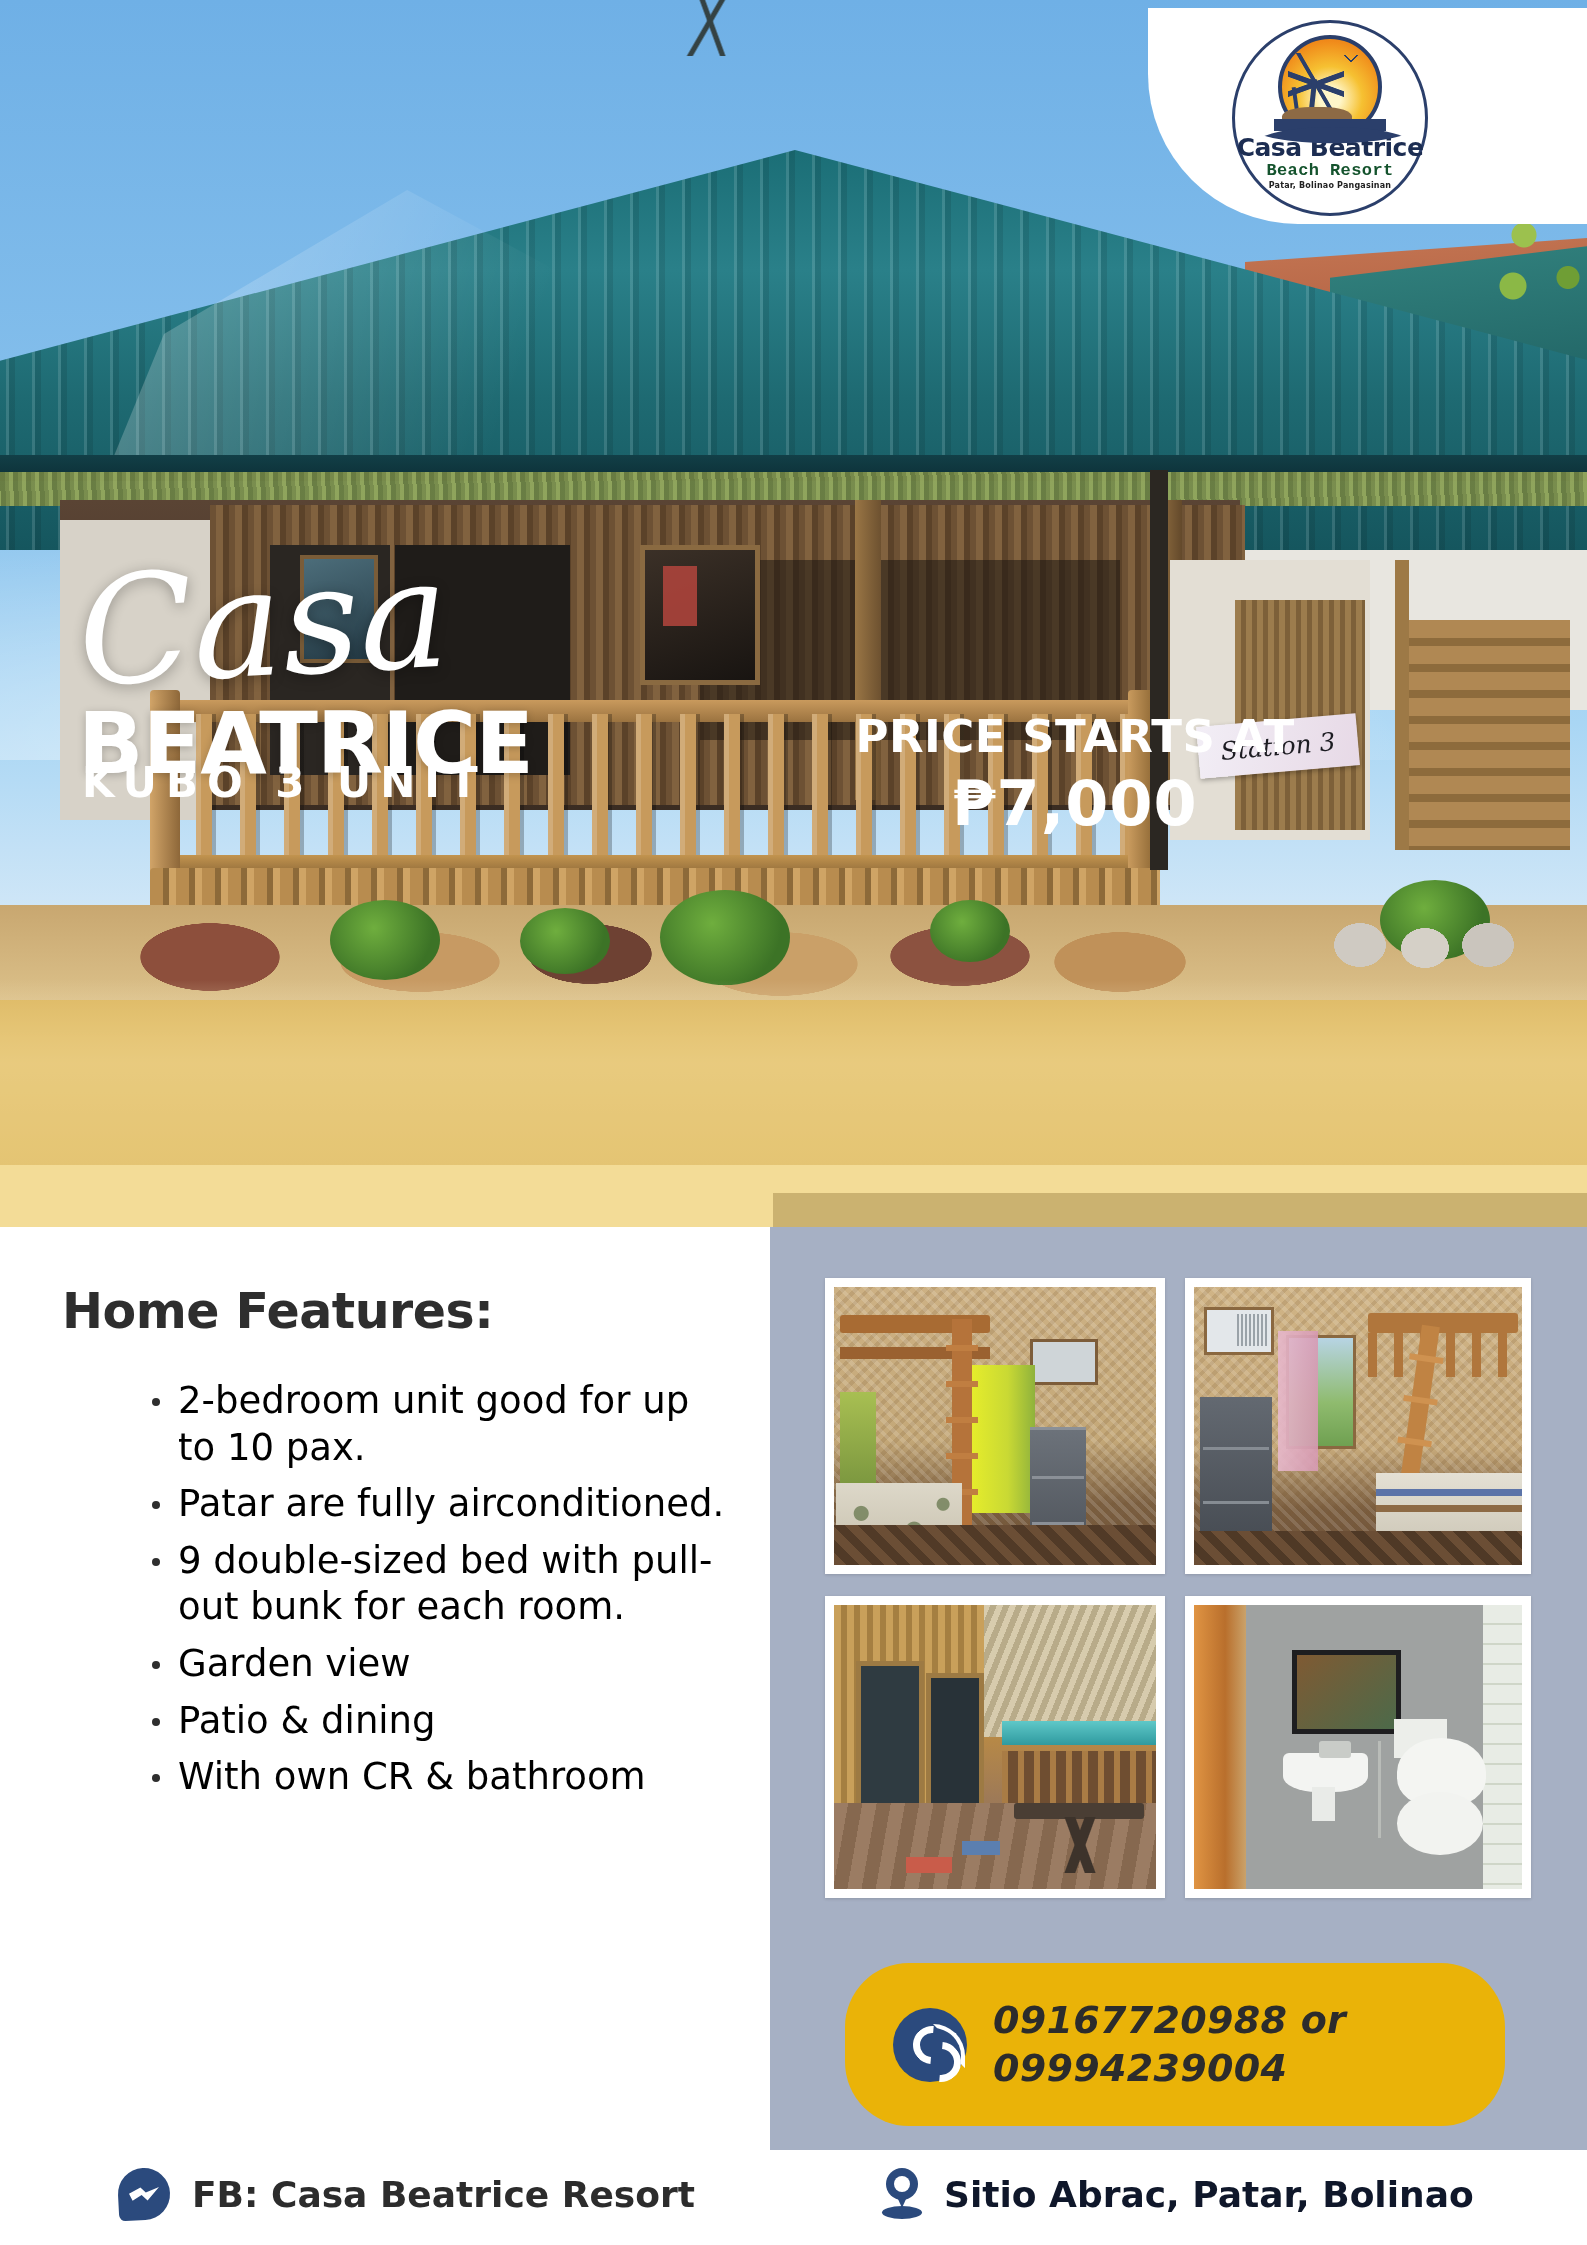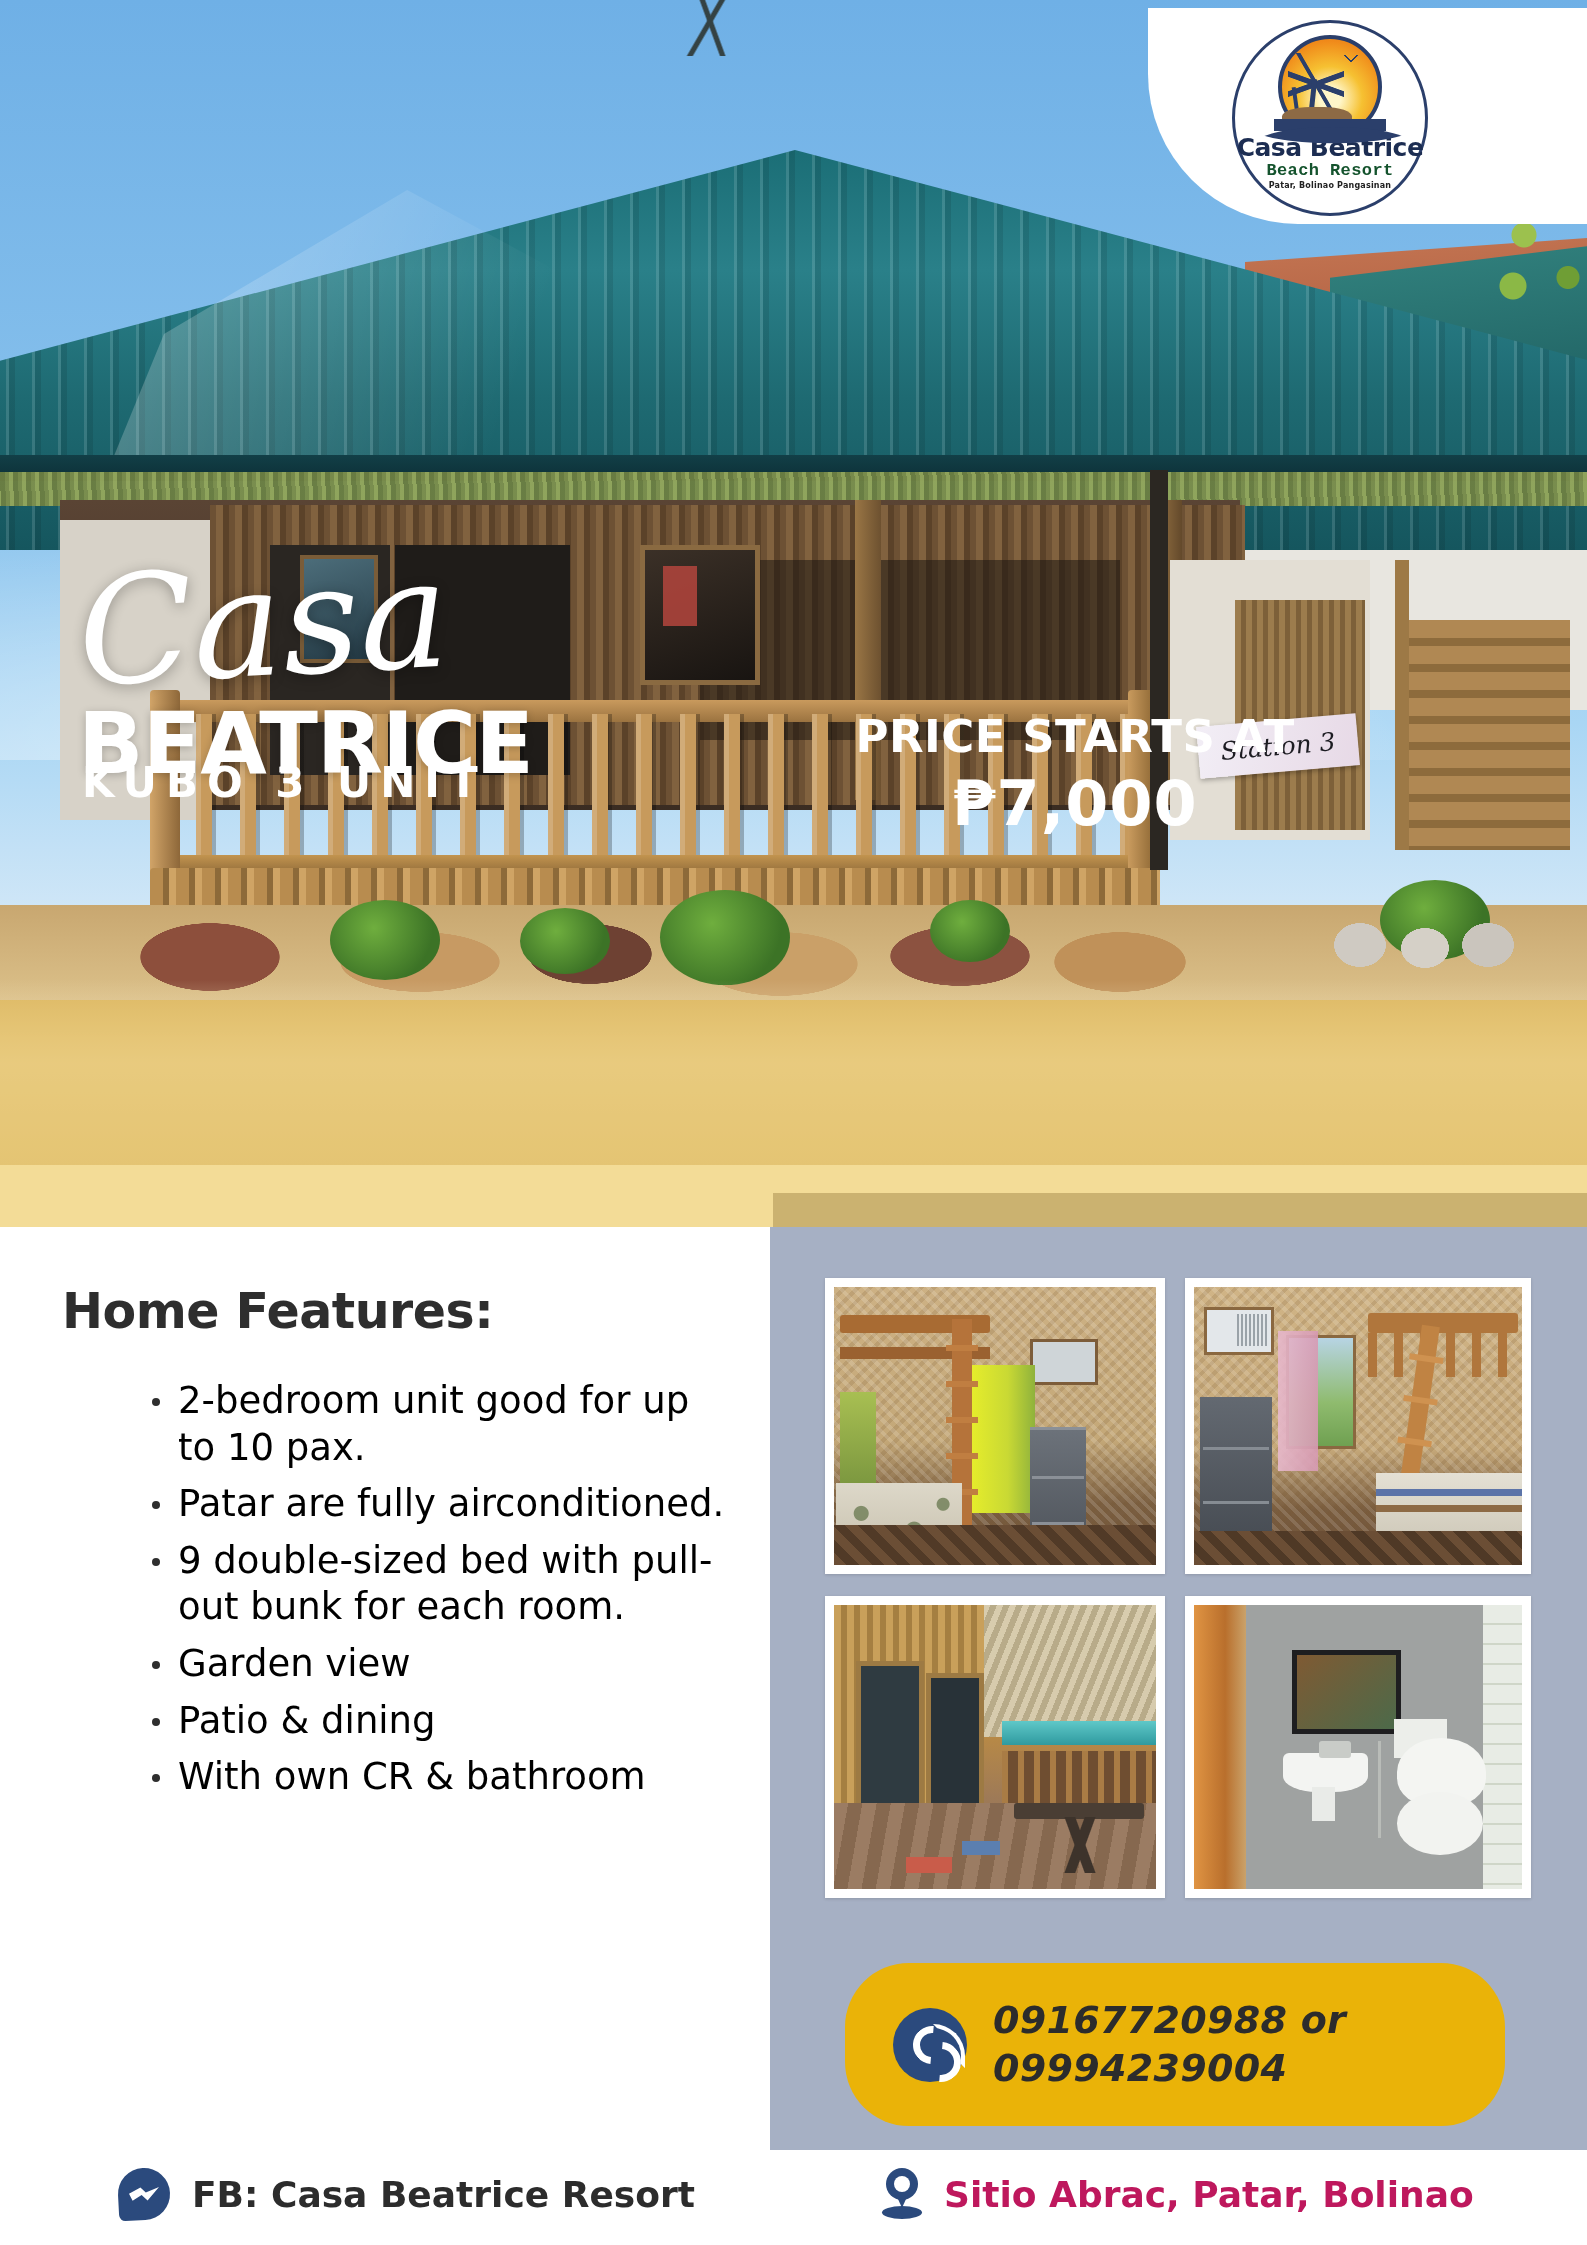"Sitio Abrac, Patar, Bolinao" .loc-text { color: #be185d -> #0f172a }
